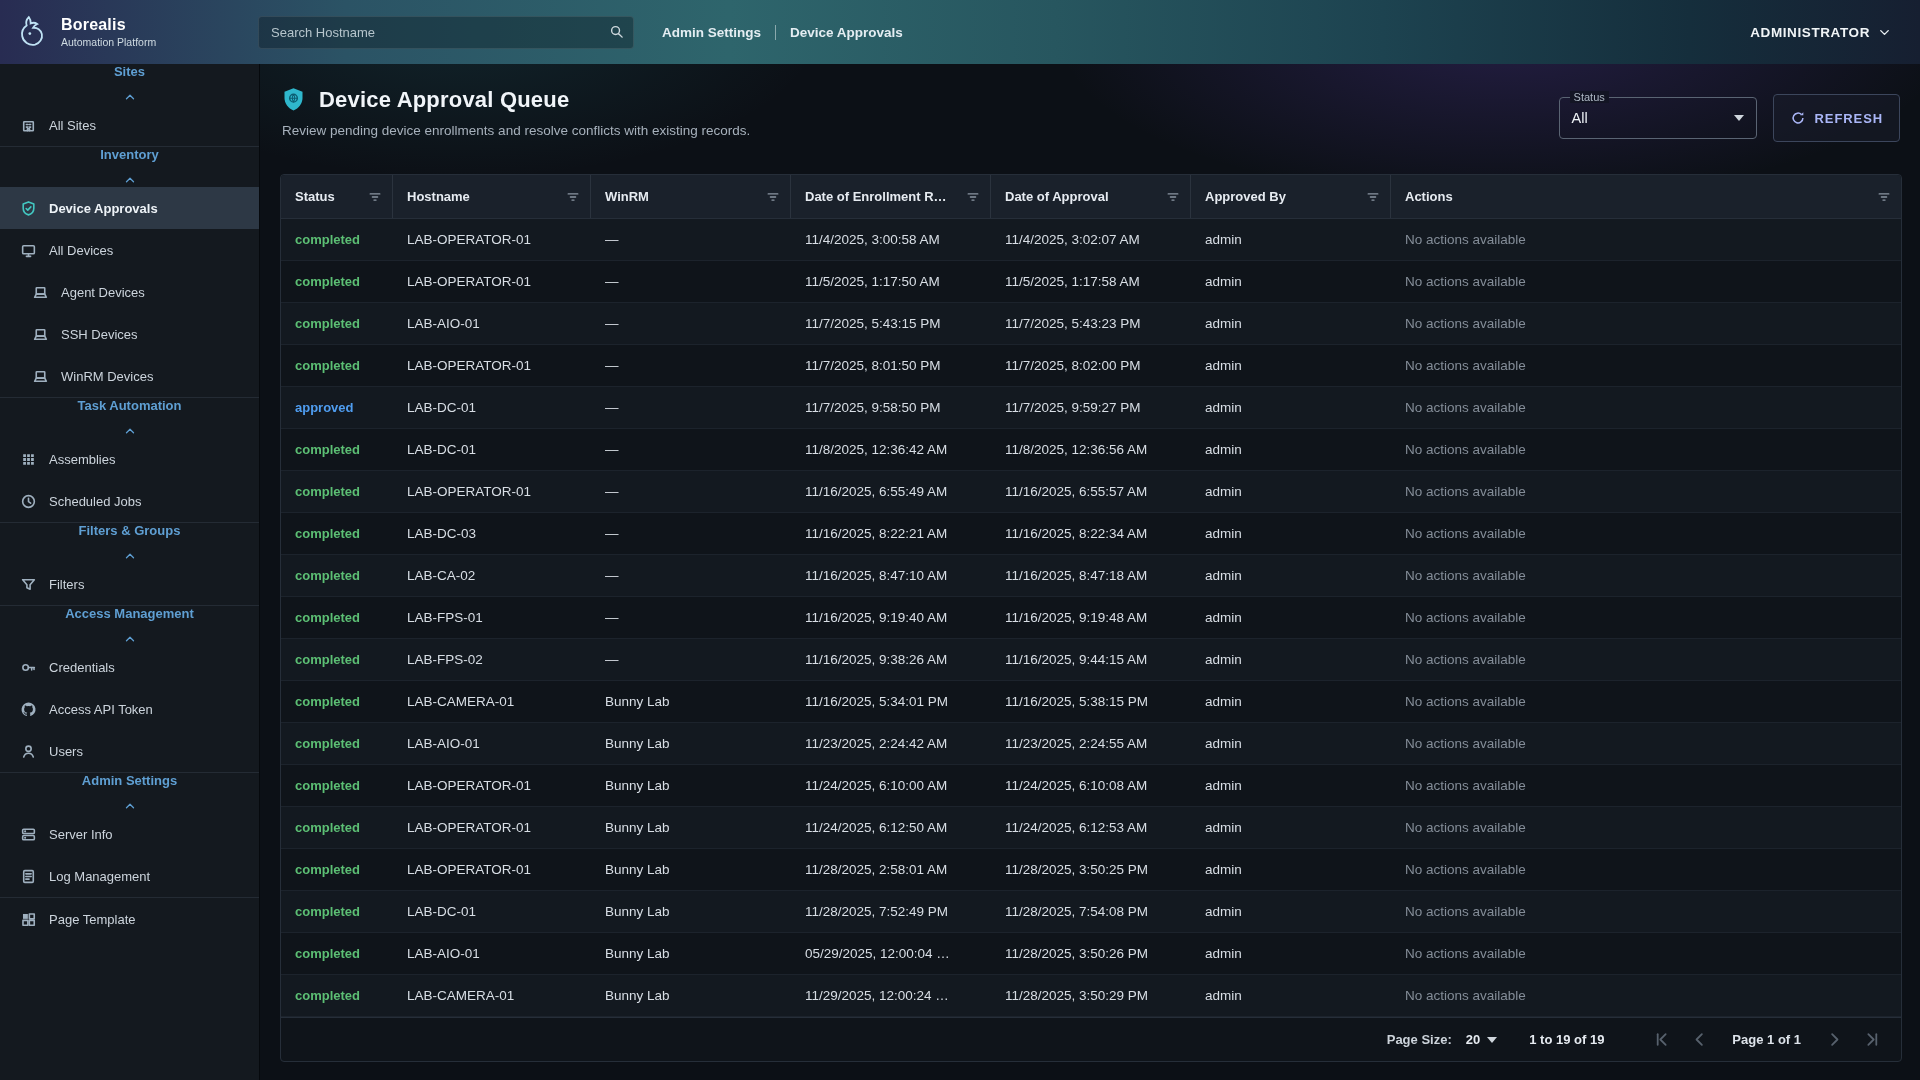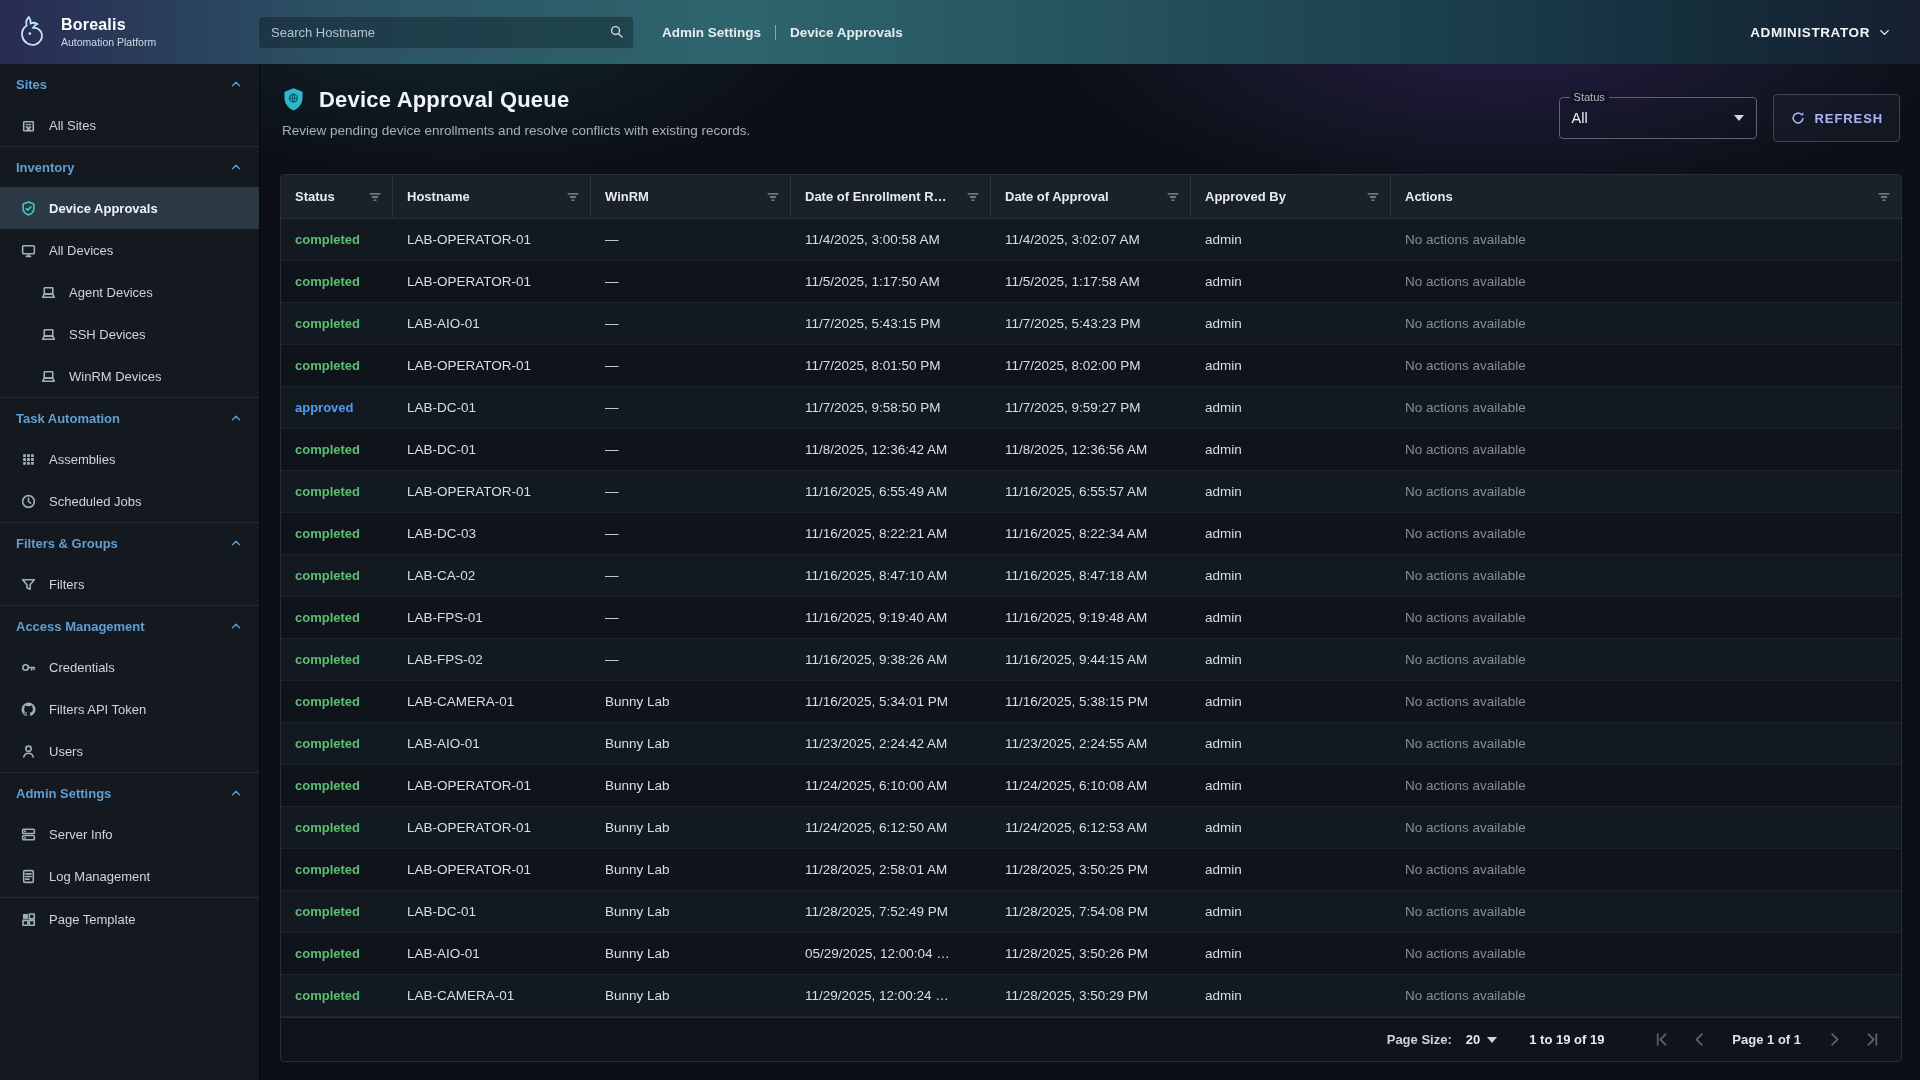"Sites" .sec-head { flex-direction: none -> column }
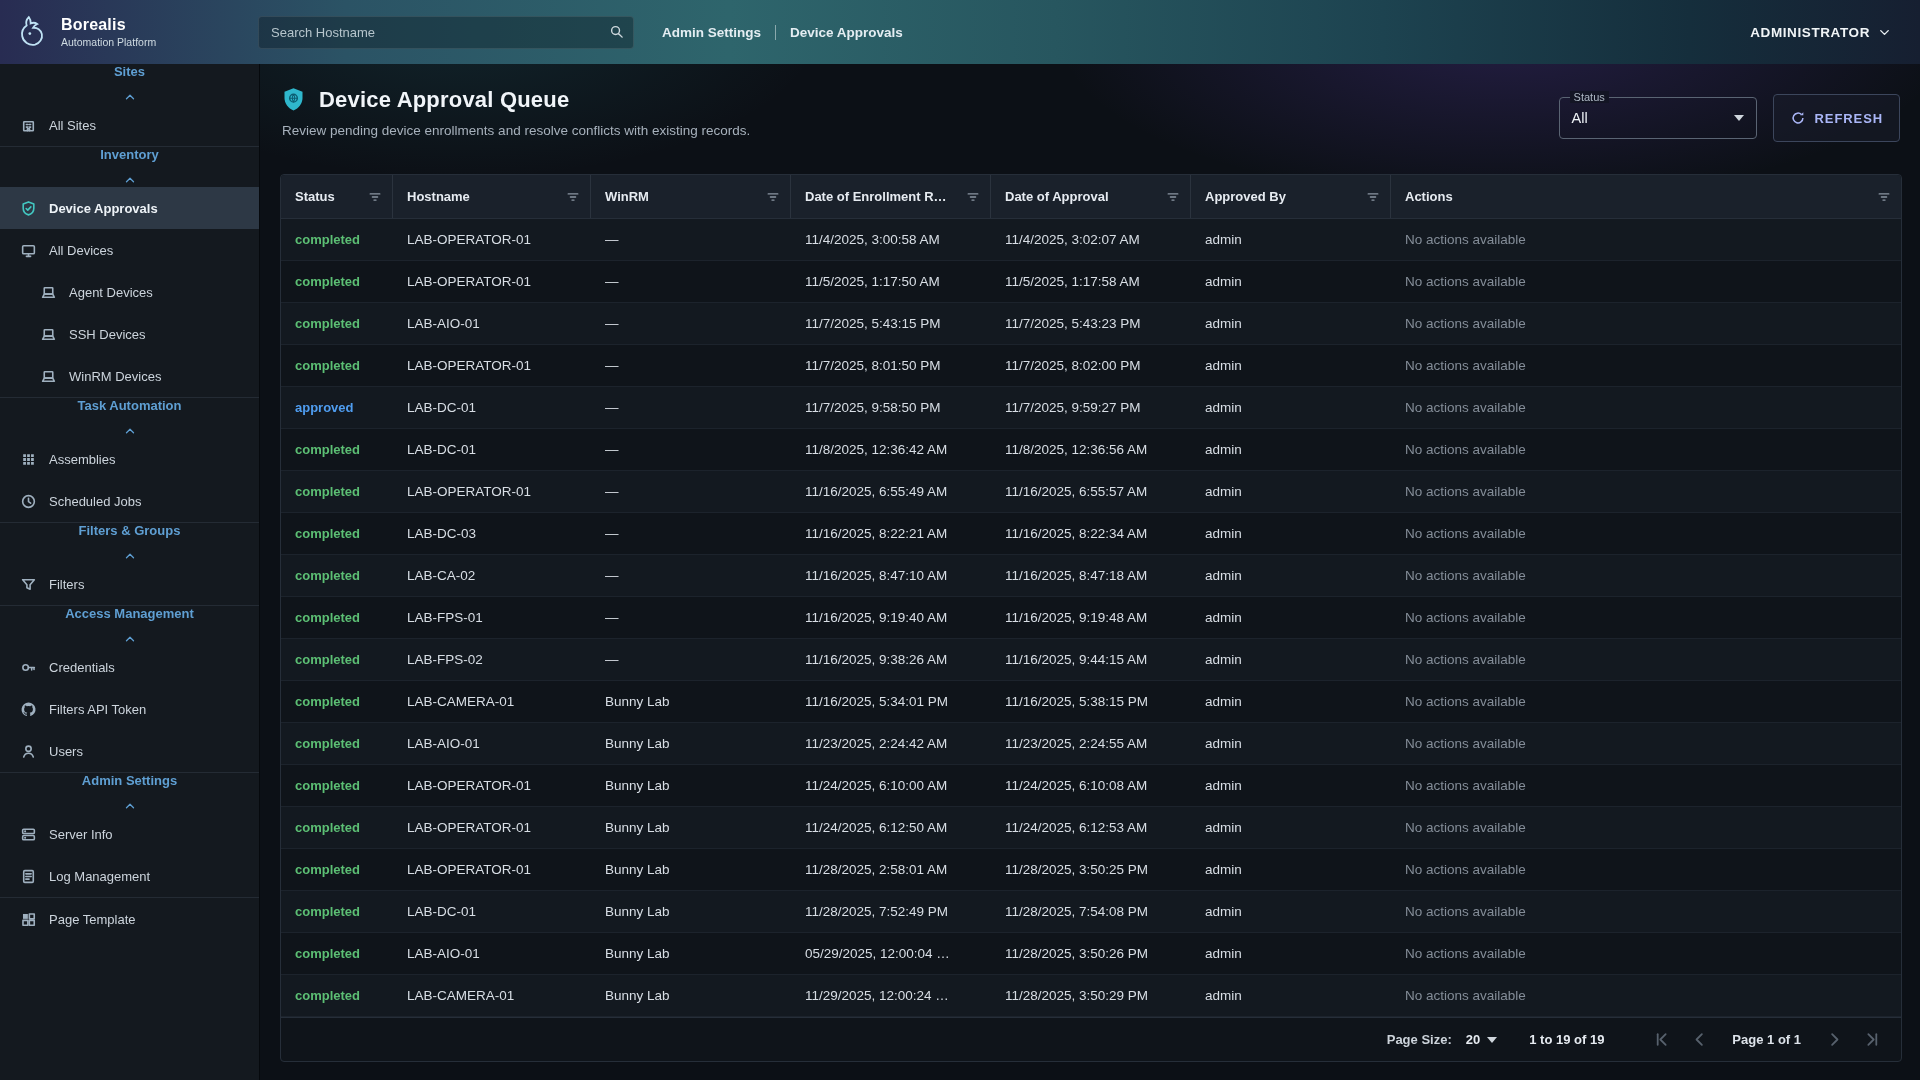"Agent Devices" .item.indent { padding-left: 40px -> 32px }
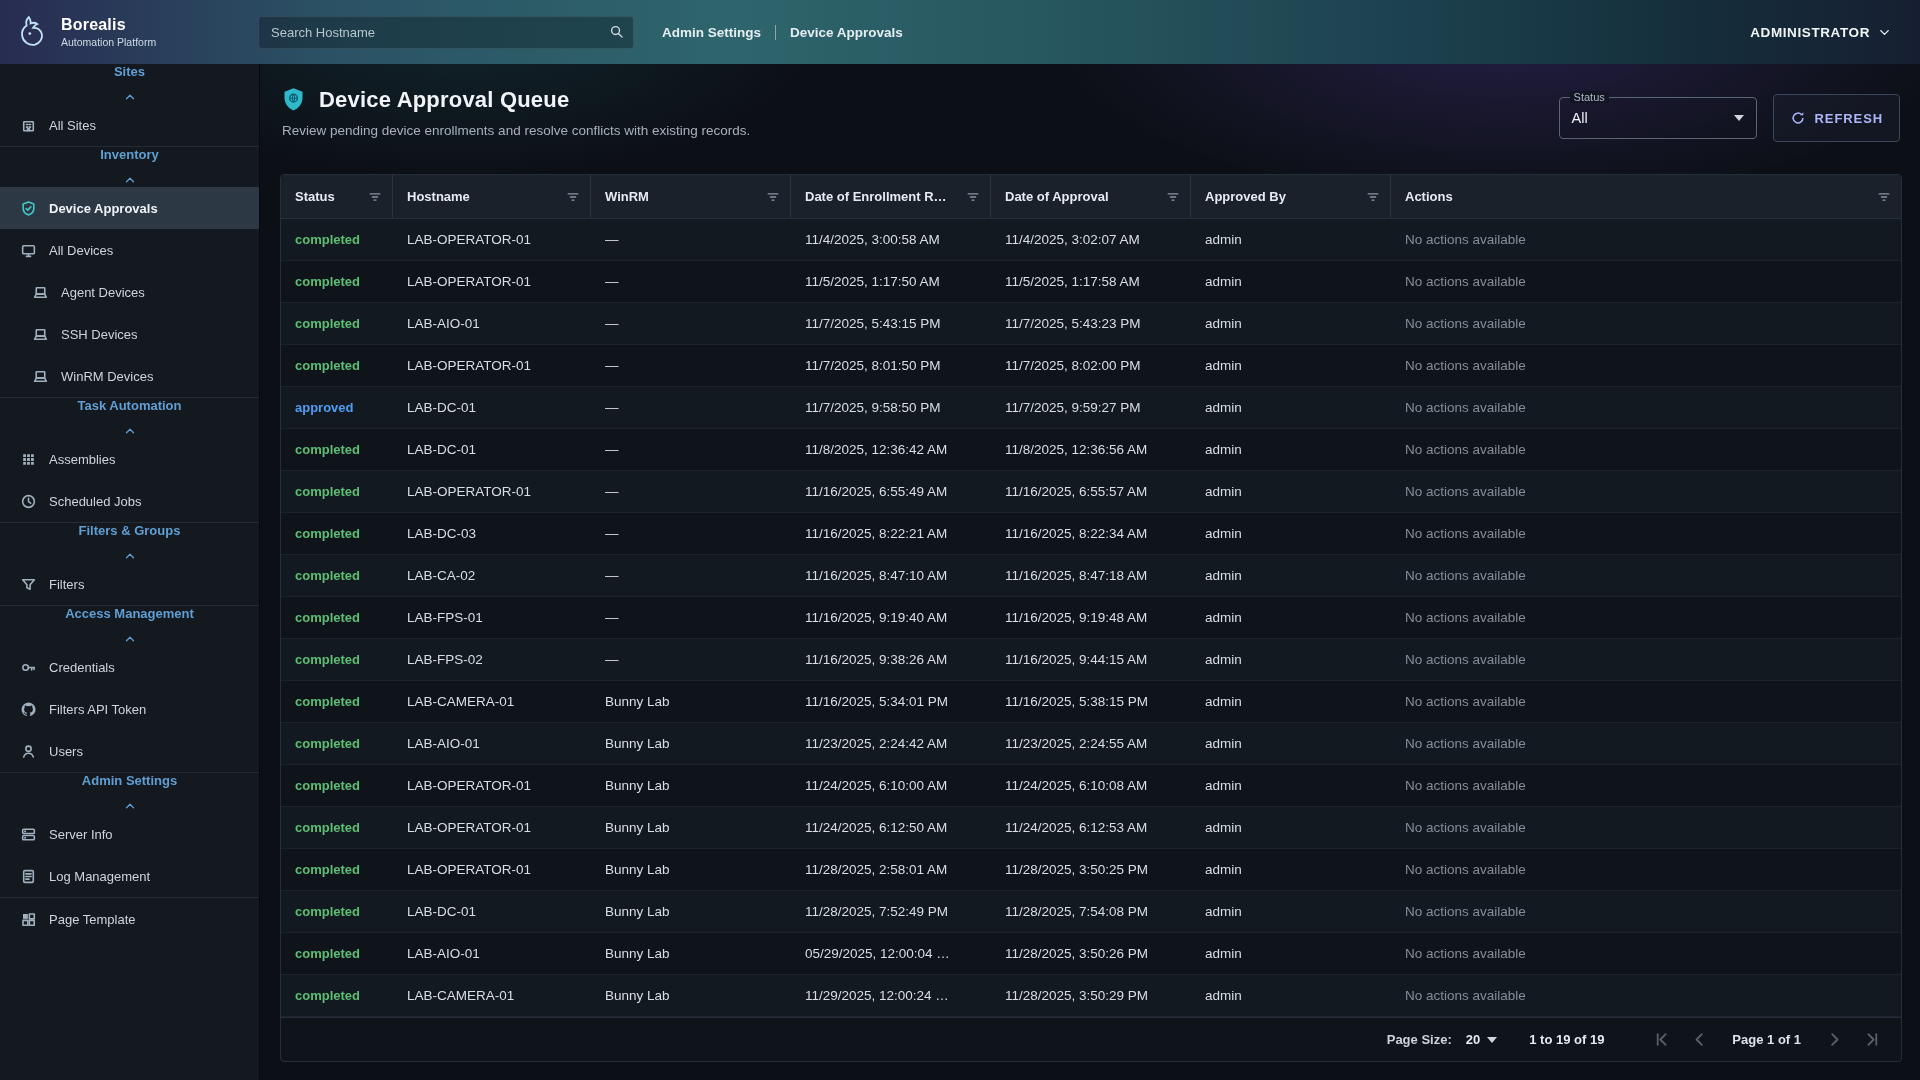"Filters API Token" span.item-label { text: Filters -> Access }
